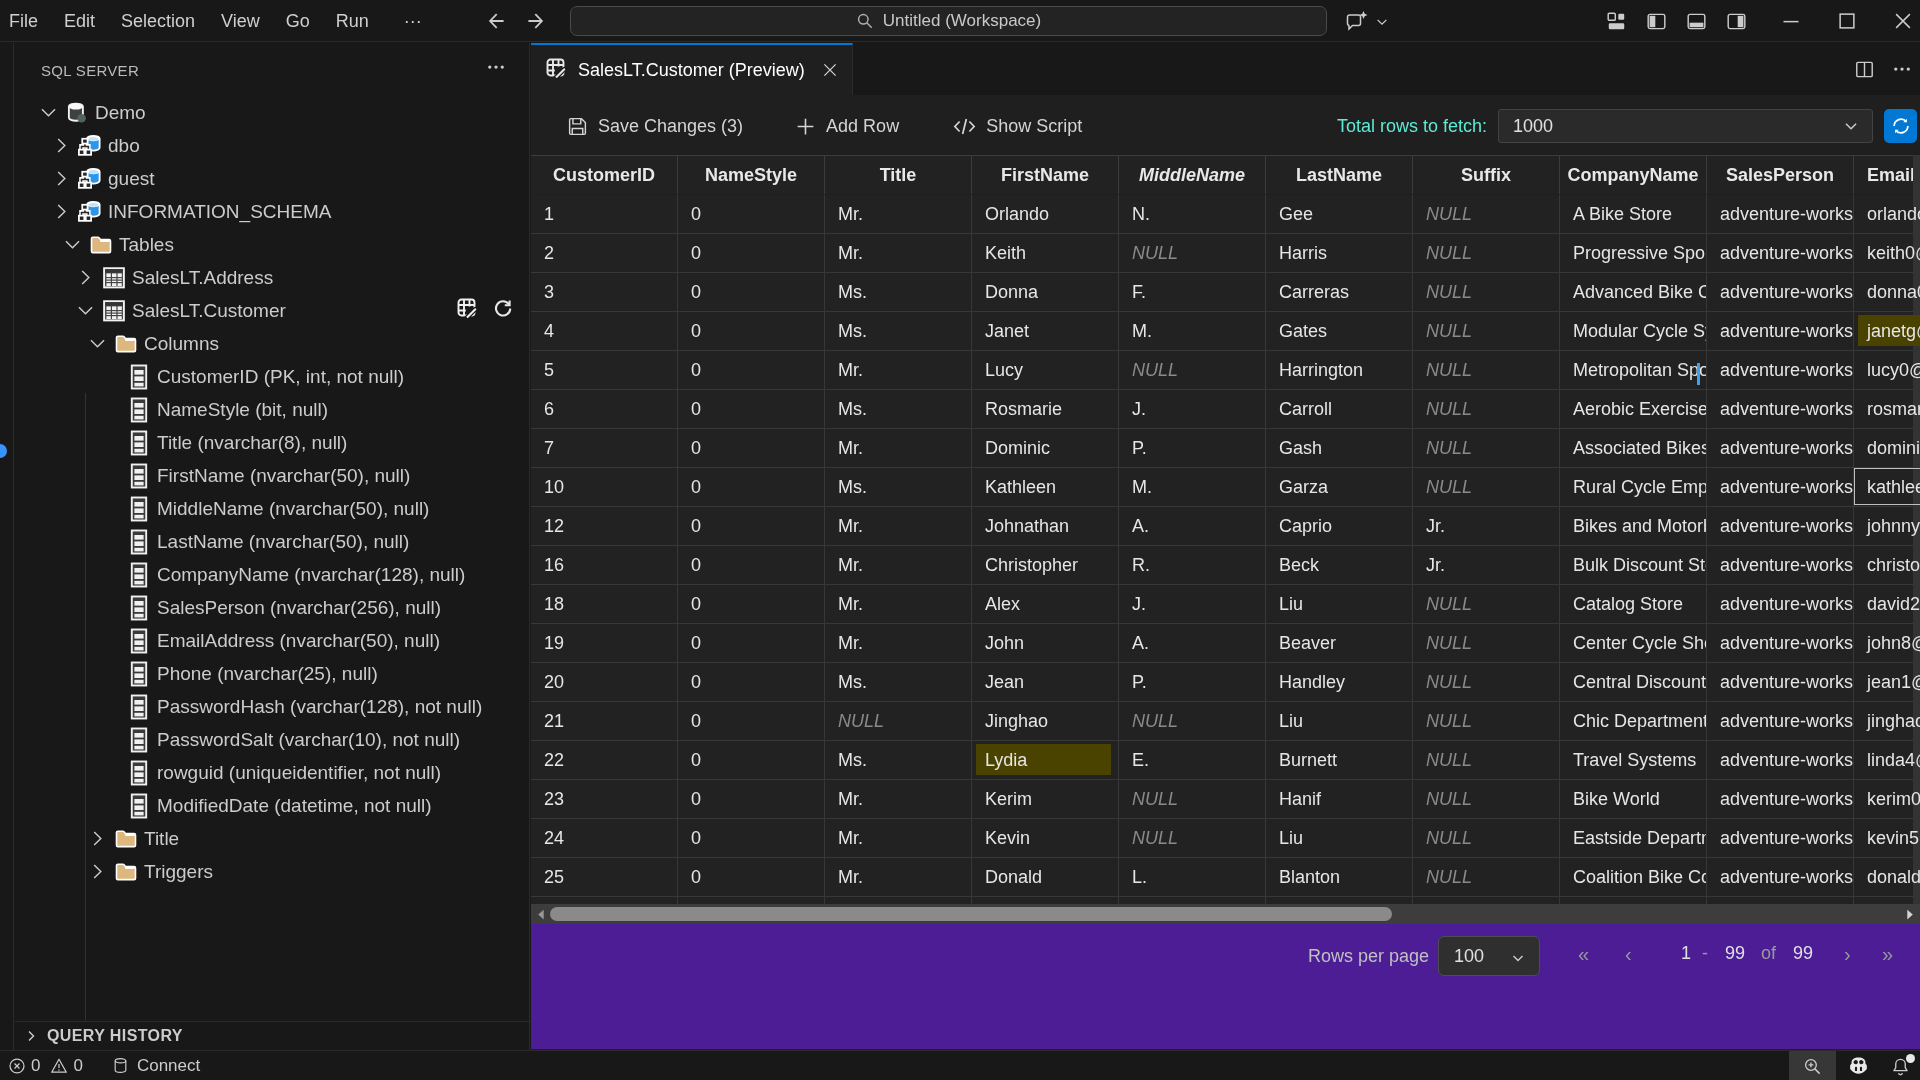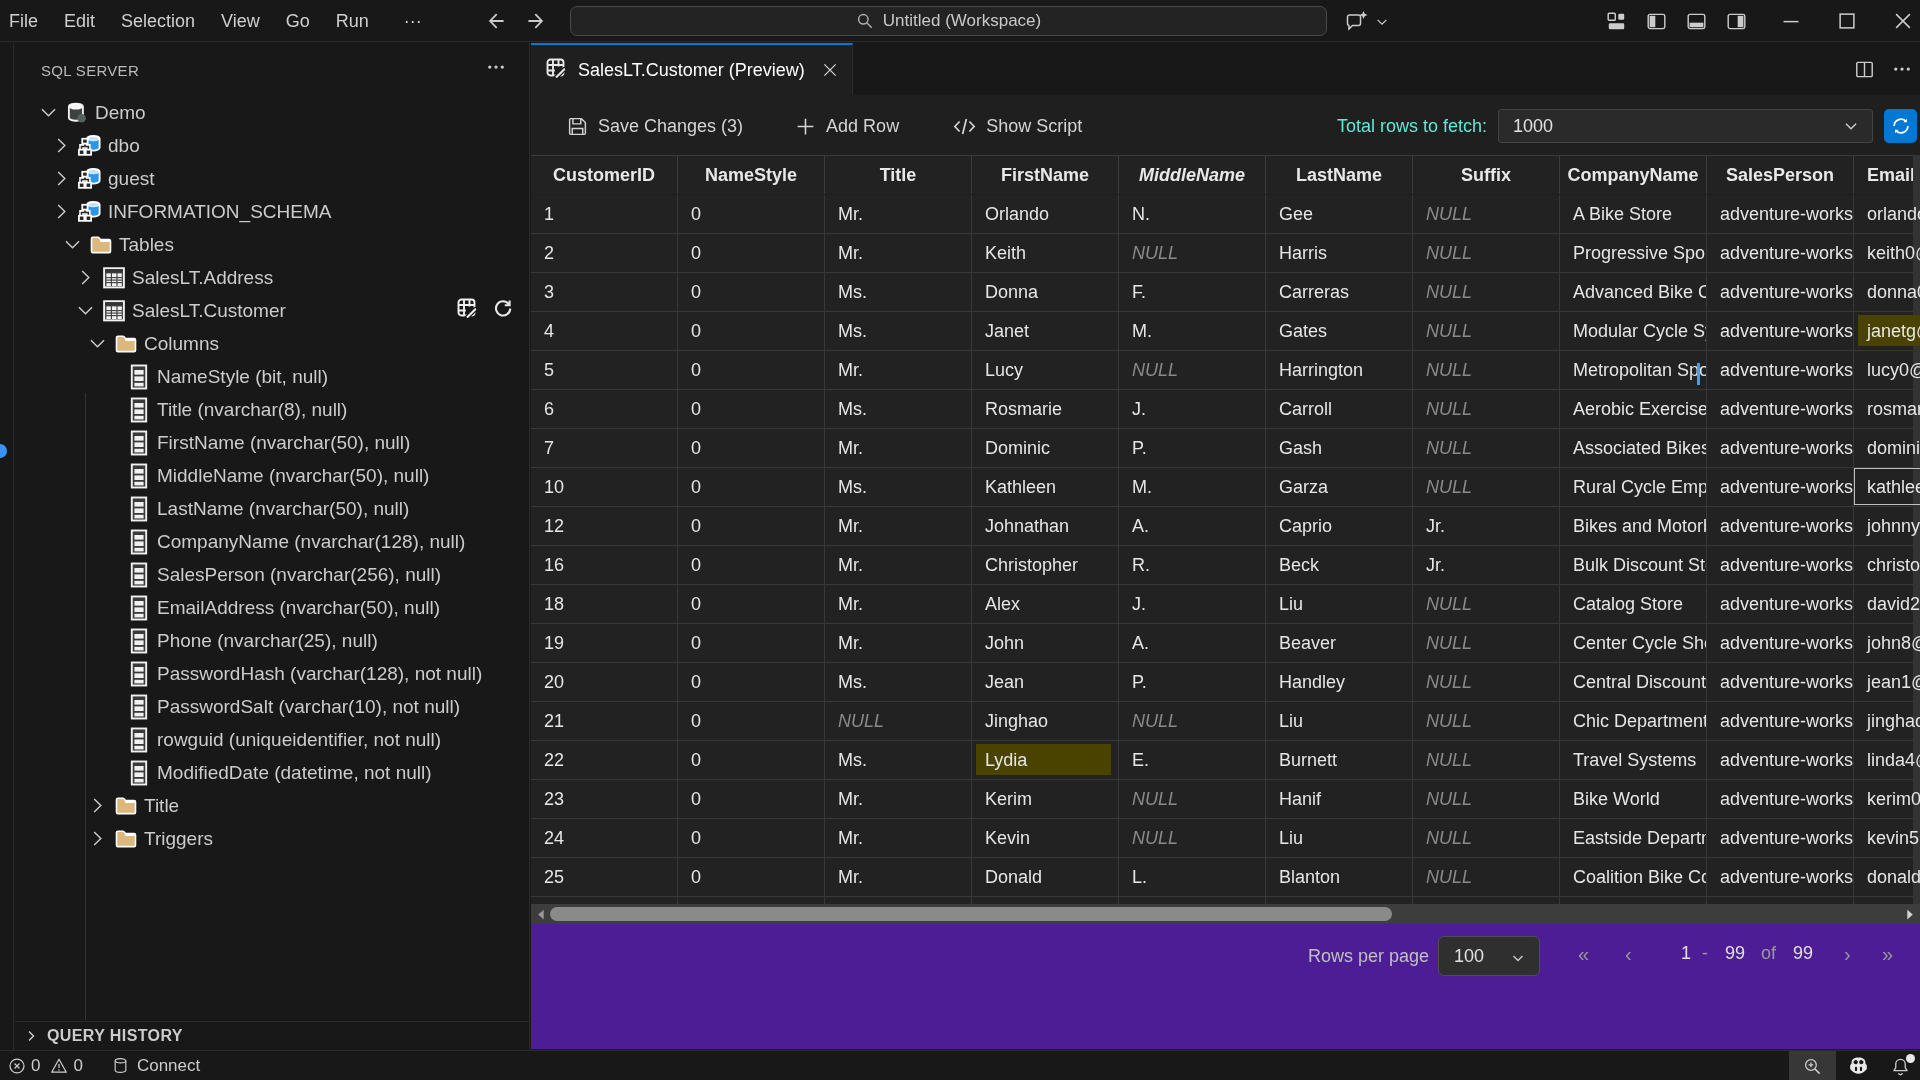"CustomerID (PK, int, not null)" div.tree-row { html: none -> <div> <span> <svg> <rect></rect> <g> <rect></rect> <rect></rect> <rect></rect> </g> </svg> </span> <span>CustomerID (PK, int, not null)</span> </div> }
